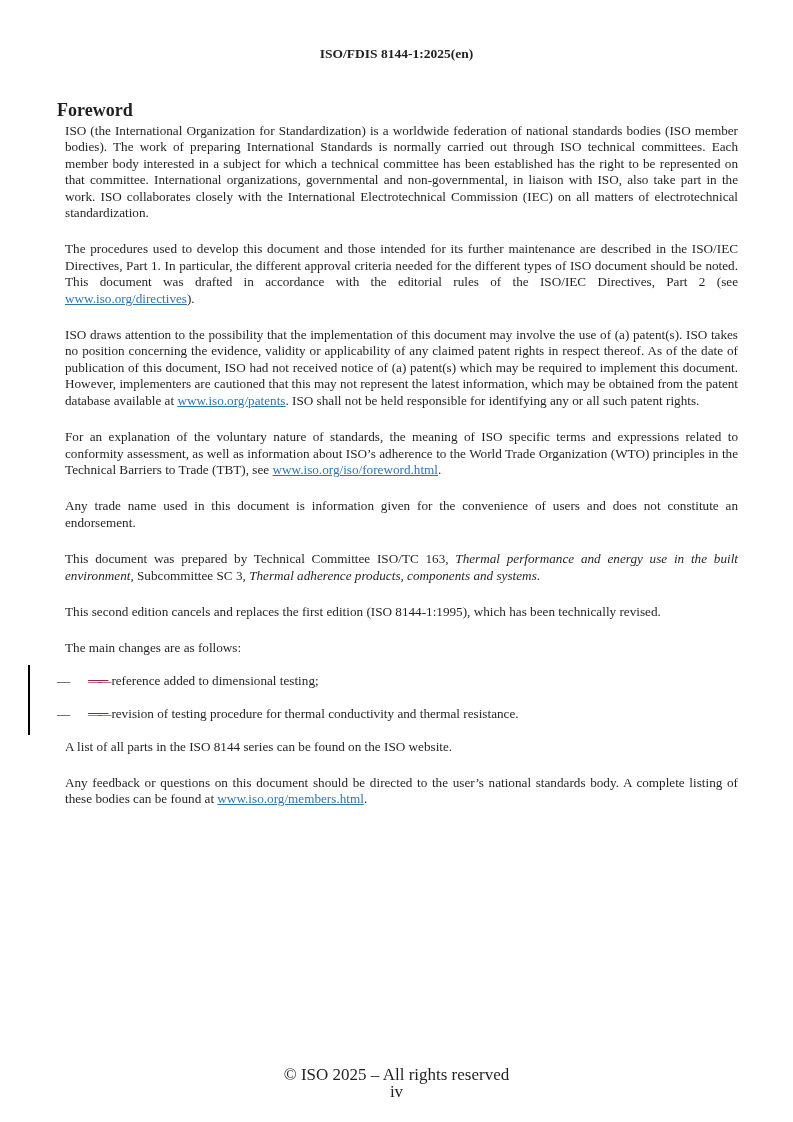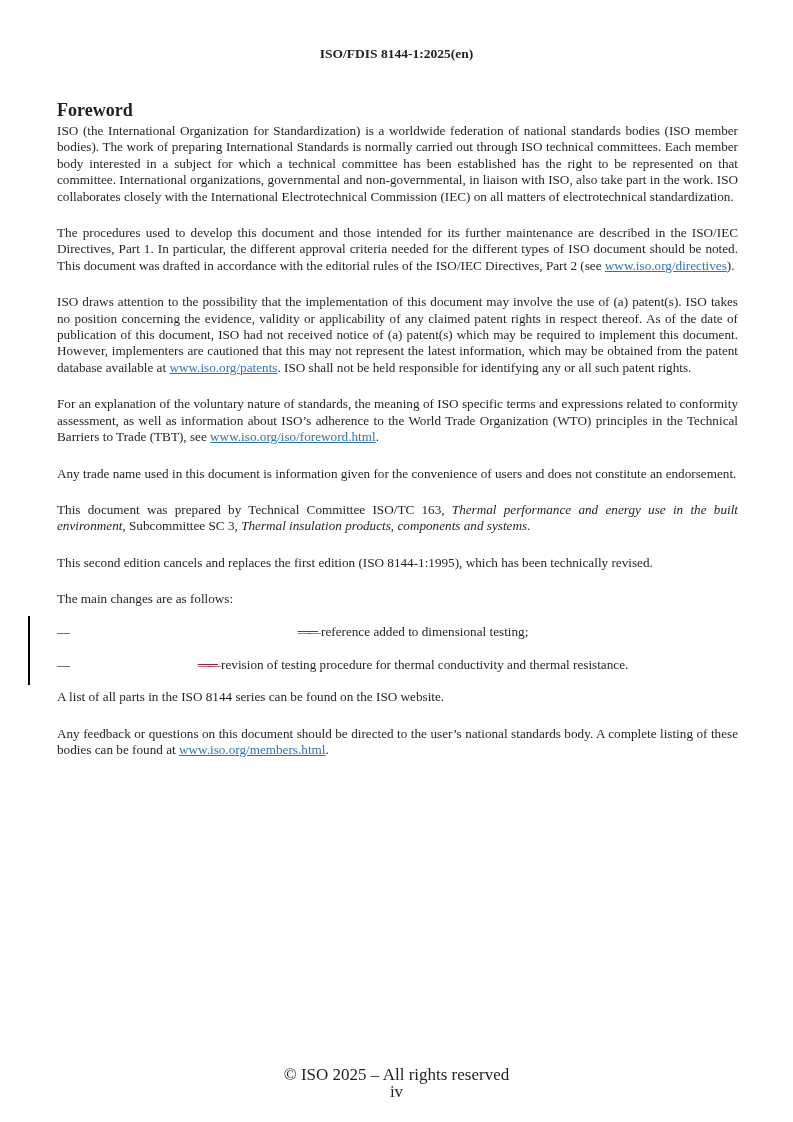"ISO (the International Organization for" .content p { margin: 0 0 20px 0 -> 0 0 20px 8px }
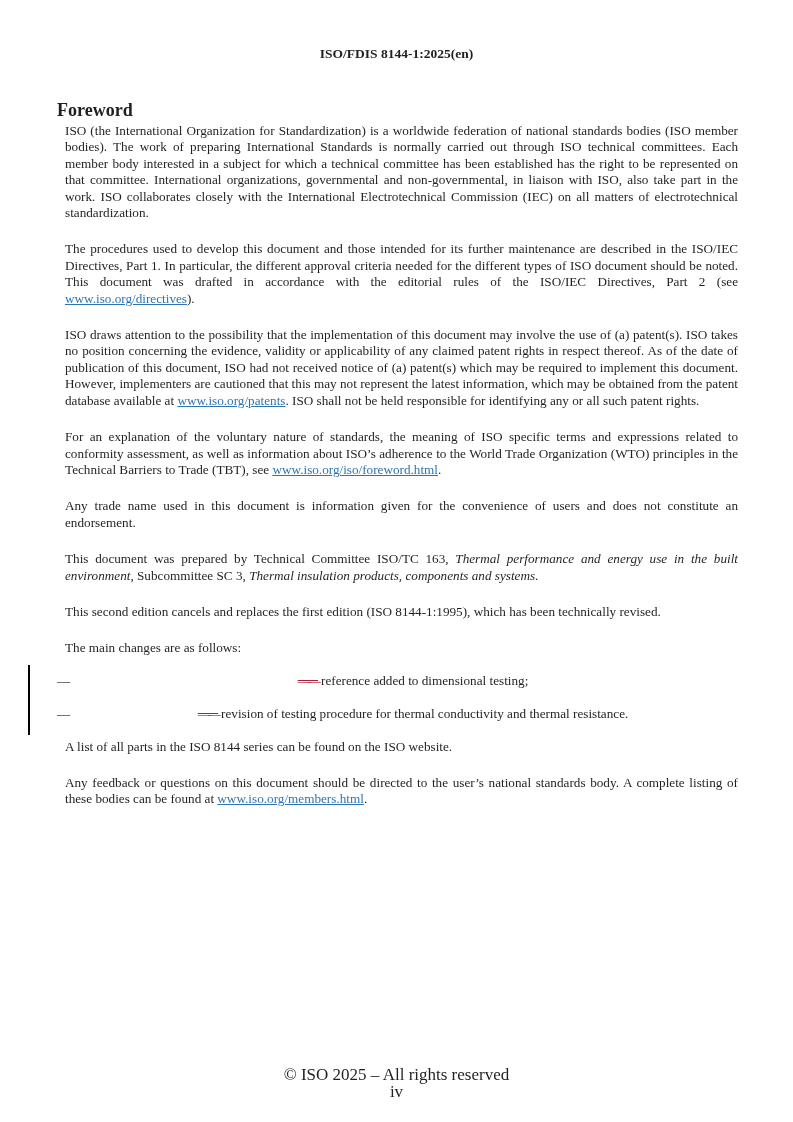"Thermal insulation products, components" em.it { text: insulation -> adherence }
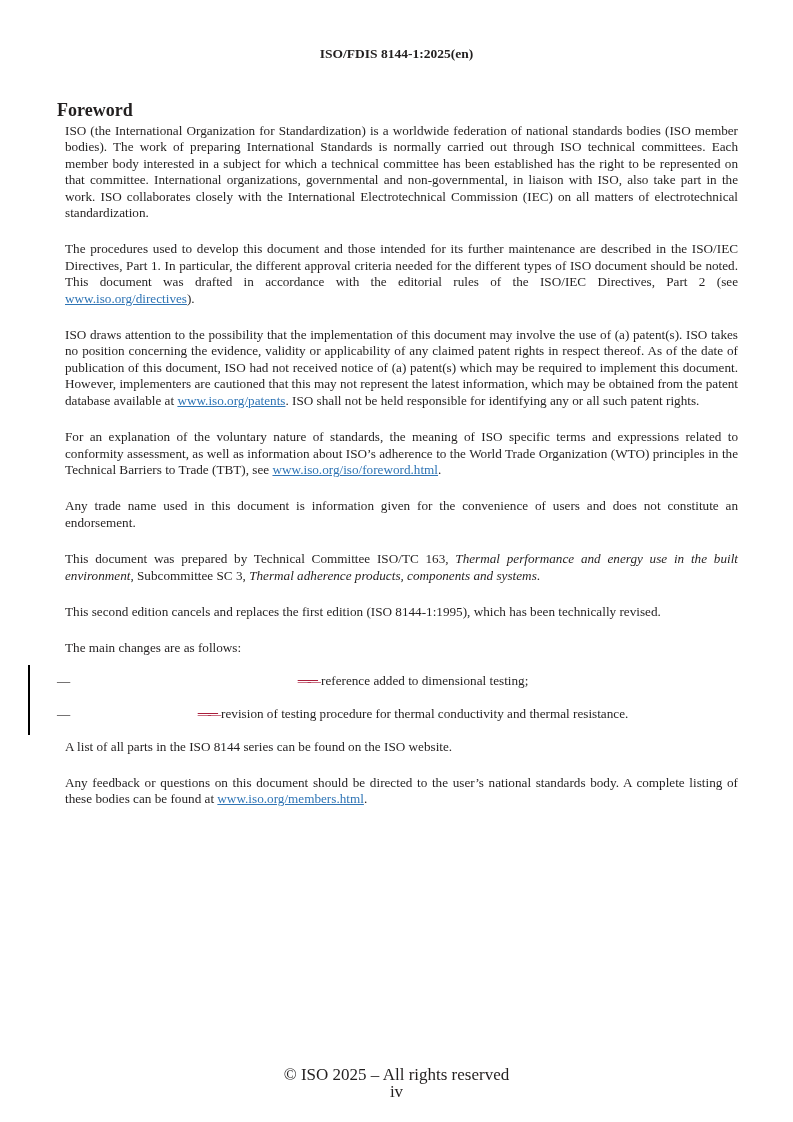"—— reference added to dimensional" .list-item .li-text { text-align: center -> left }
